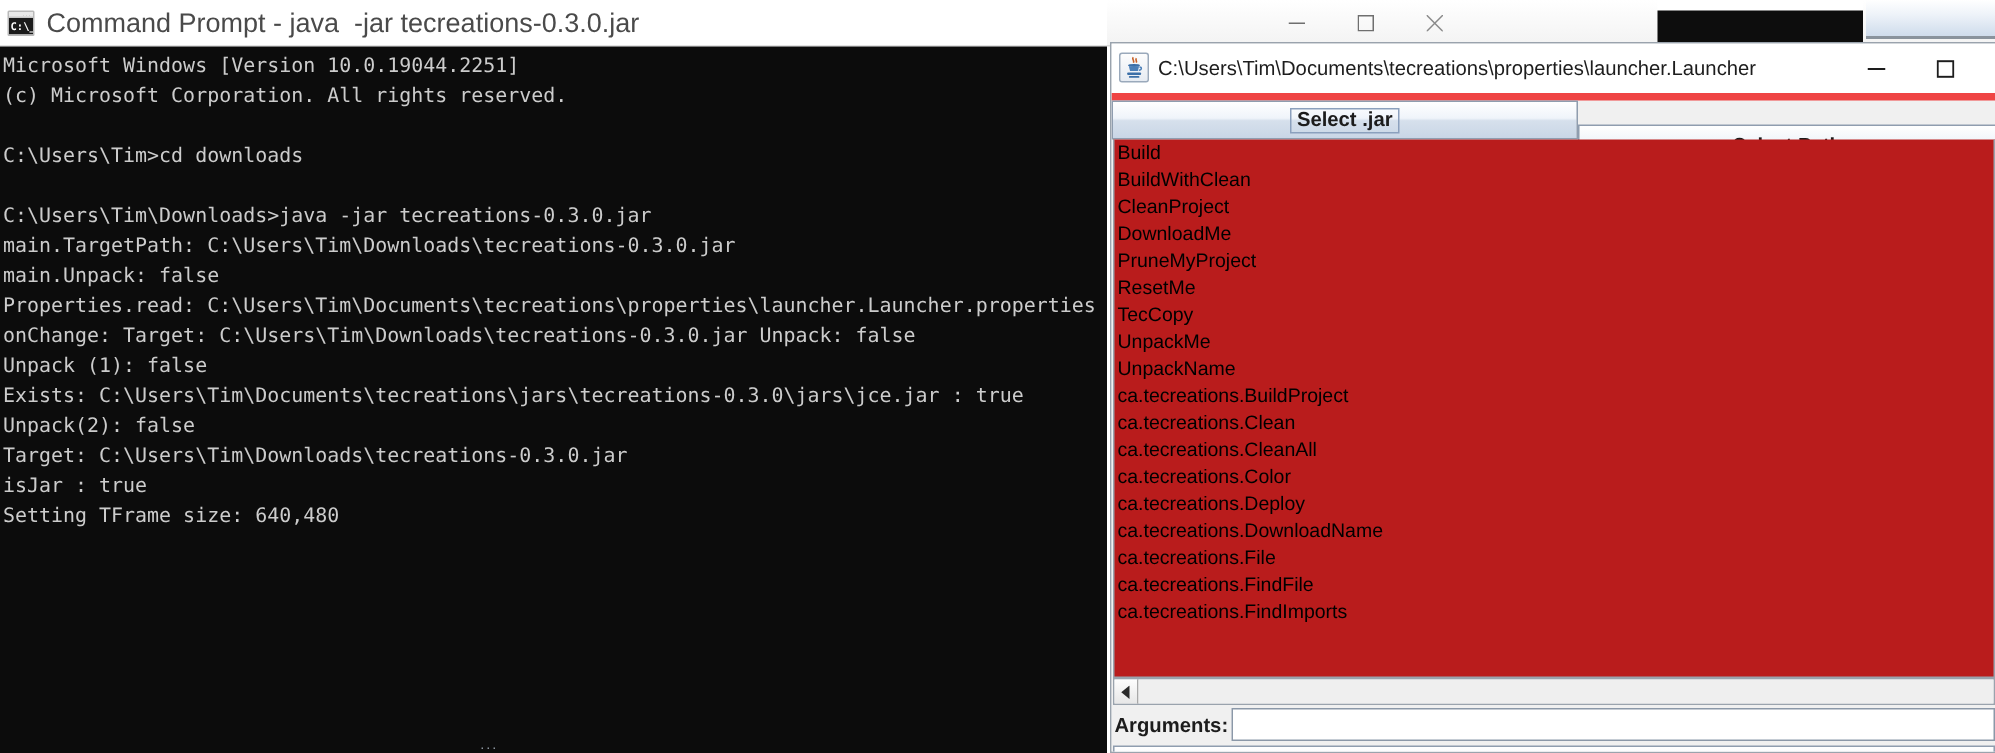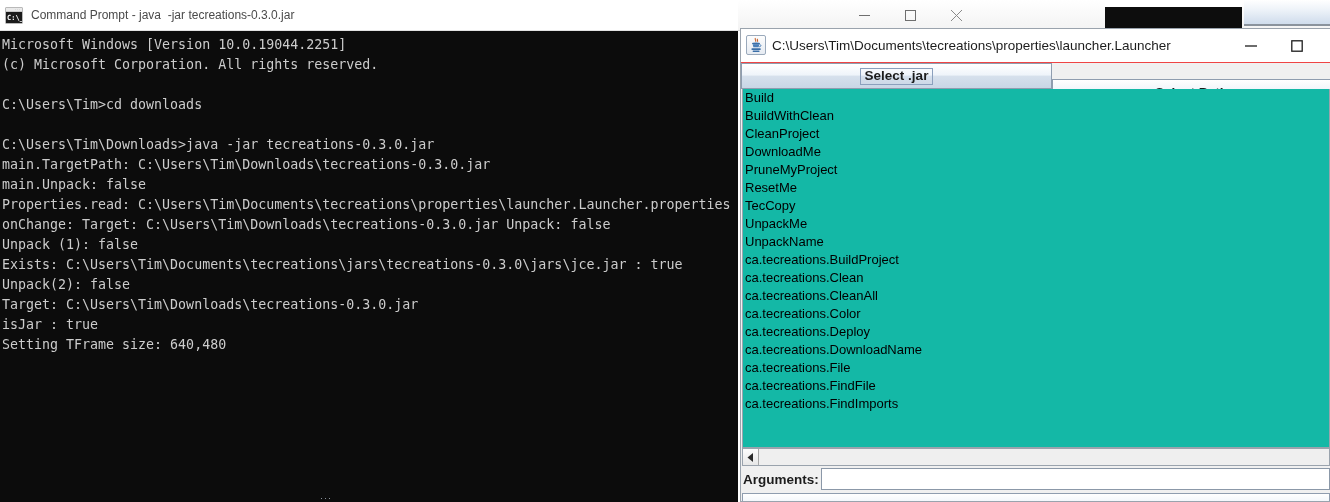"Command Prompt - java -jar" #cmd-title-text { font-size: 12px -> 18px }
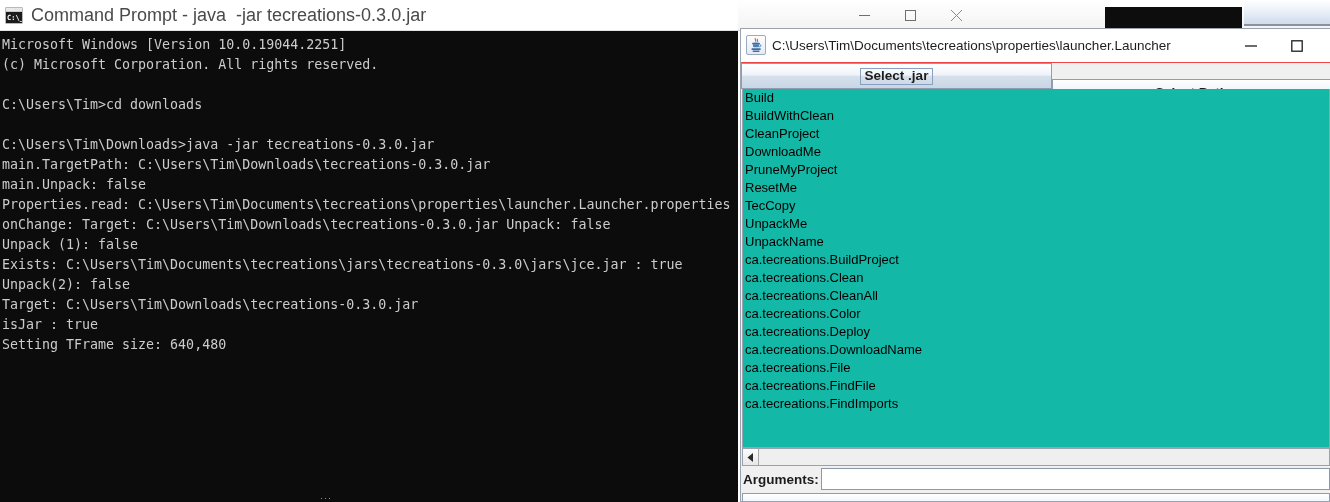"Select .jar" #java-content { border-top: 1px solid #ef4444 -> 5px solid #ef4444 }
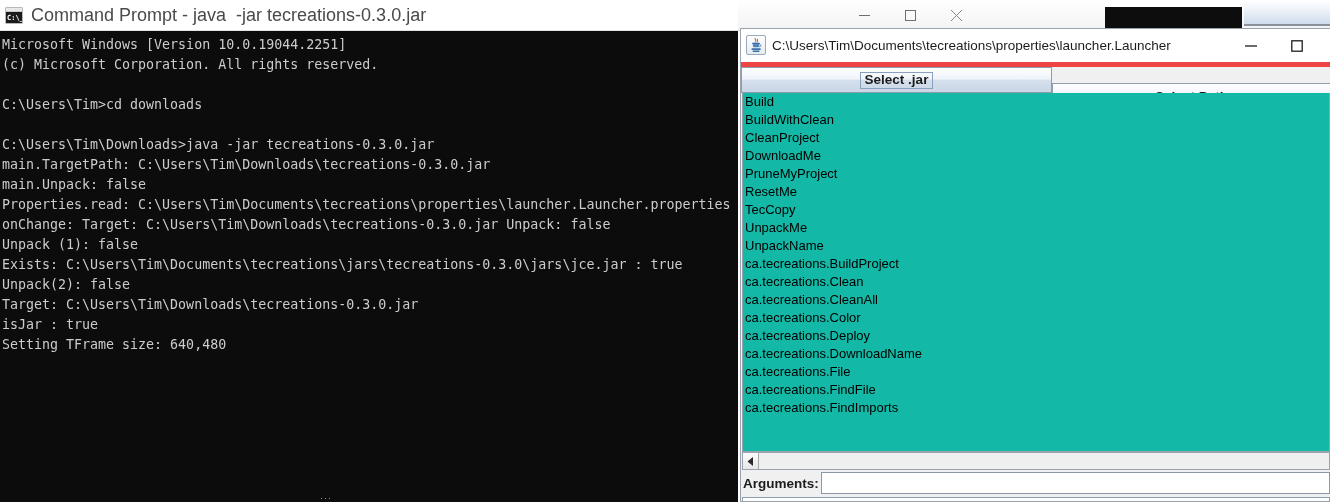"Build" #list-panel { background: #14b8a6 -> #b91c1c }
